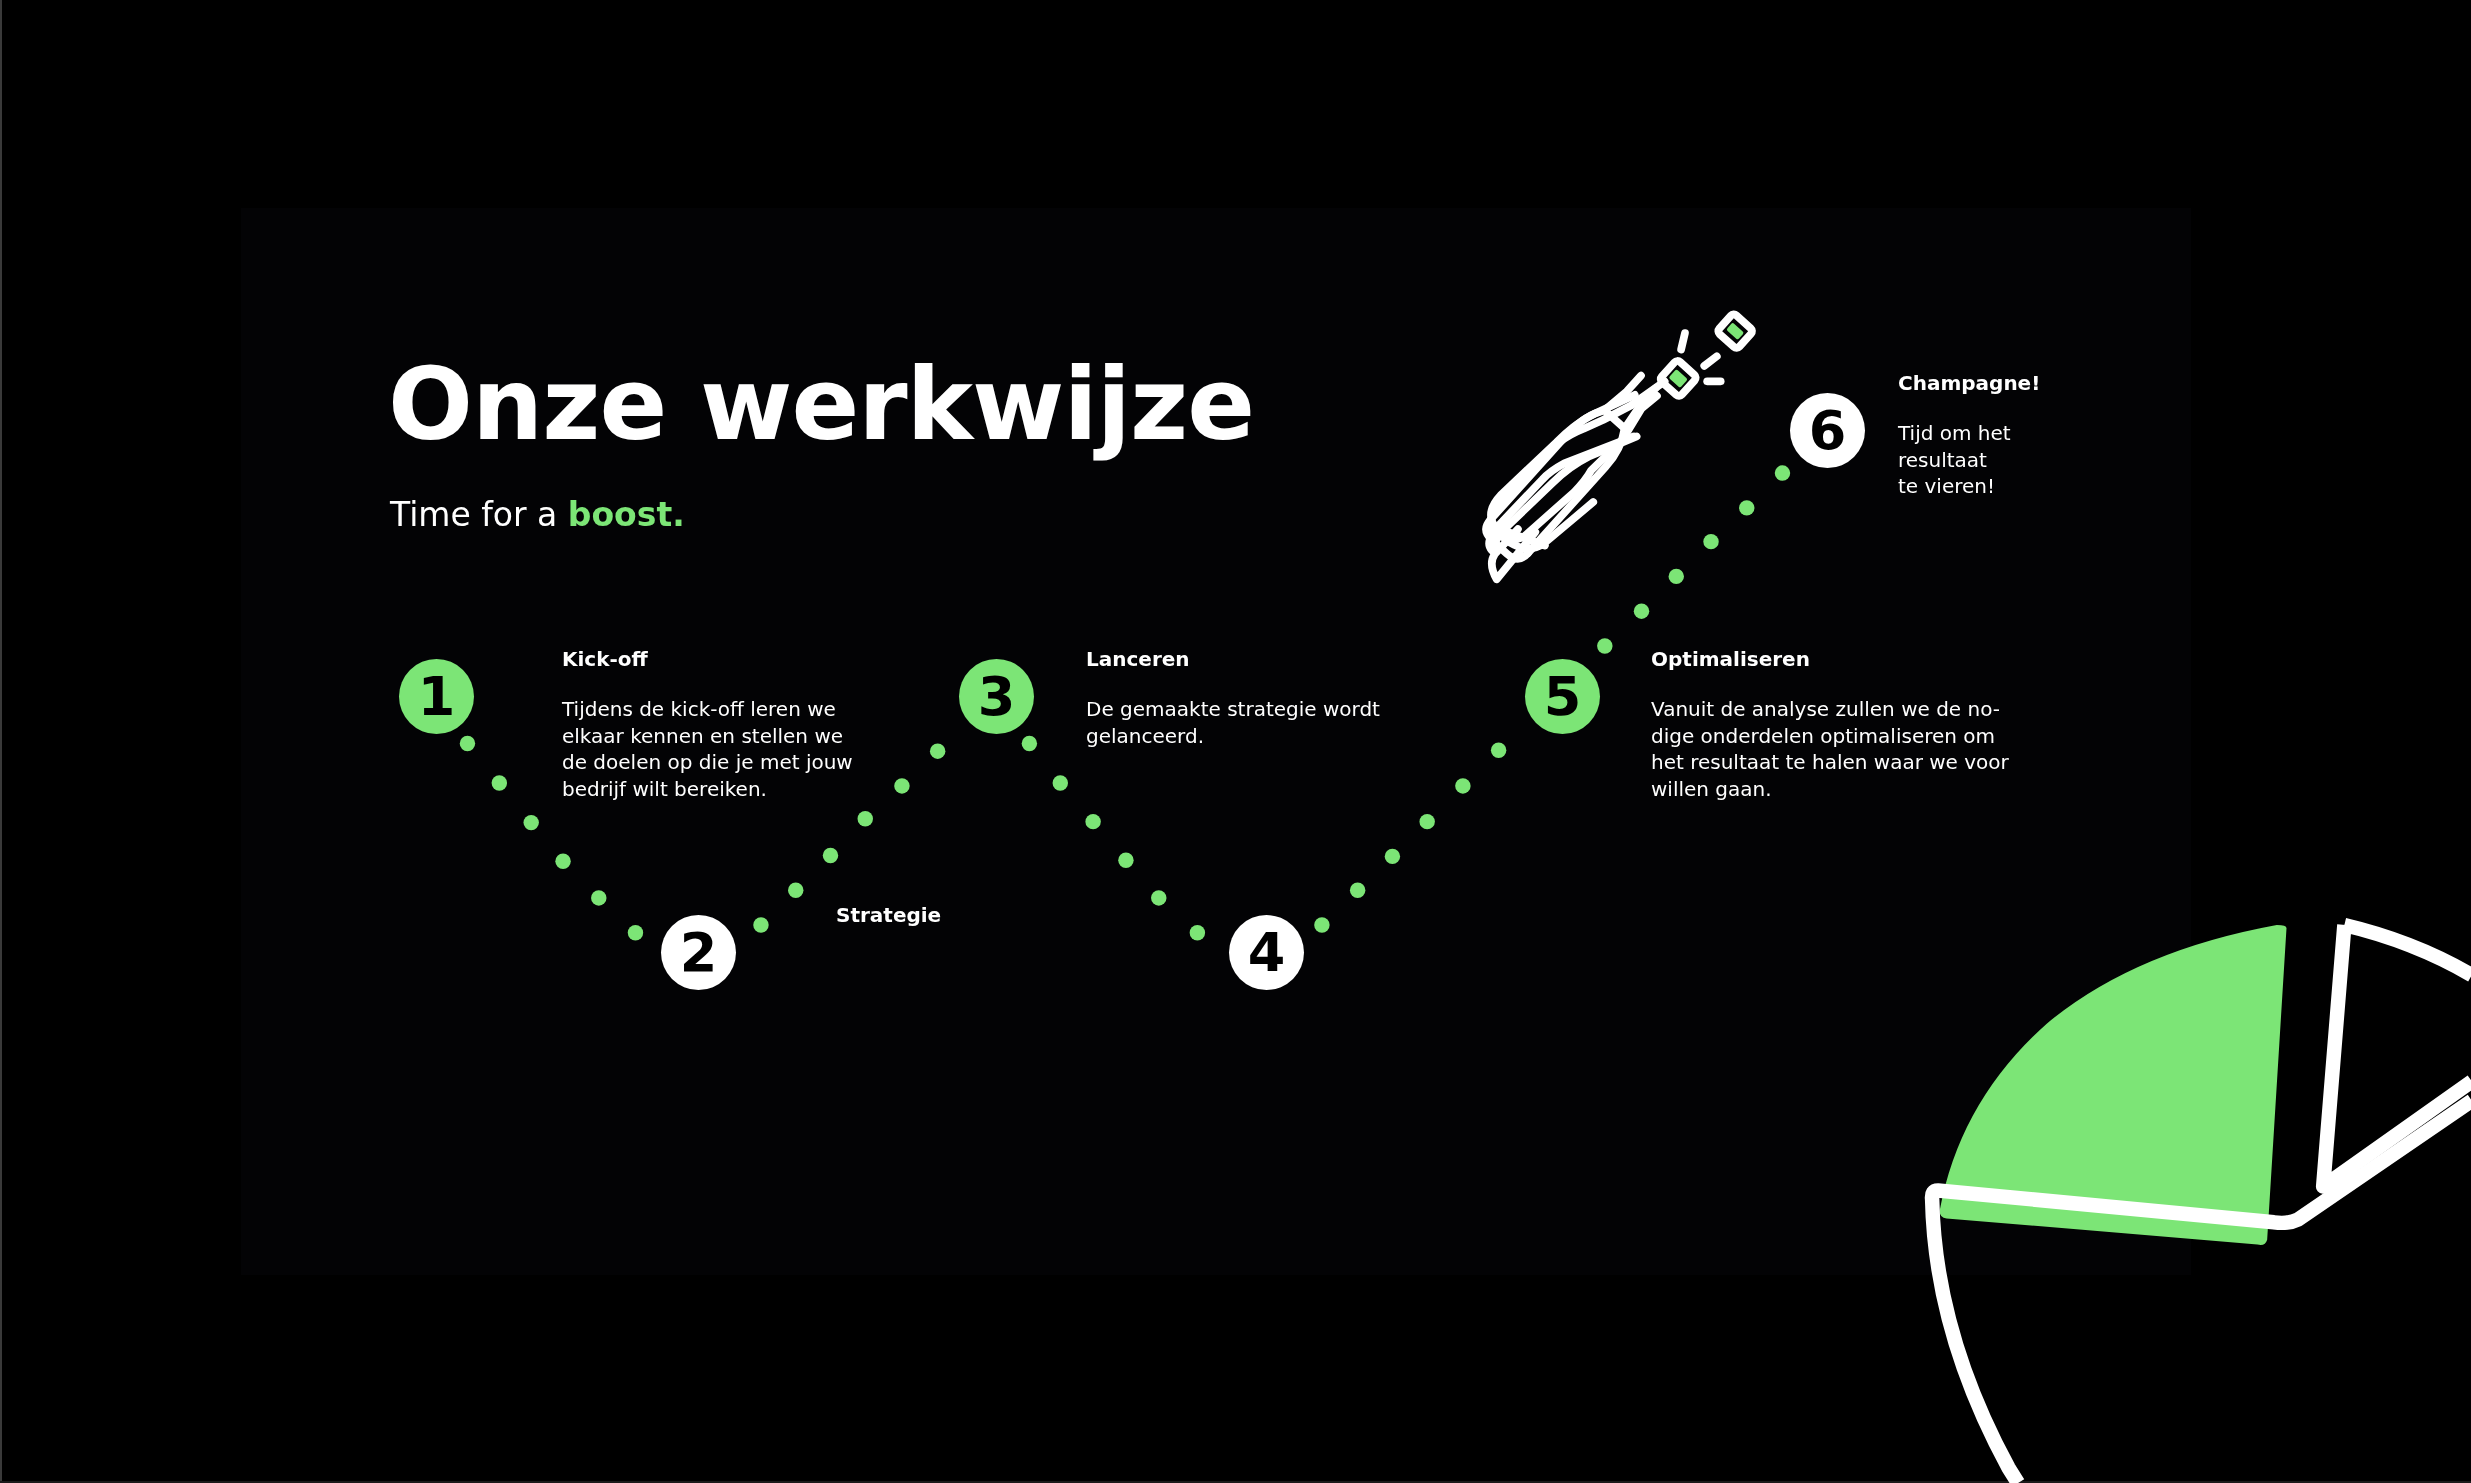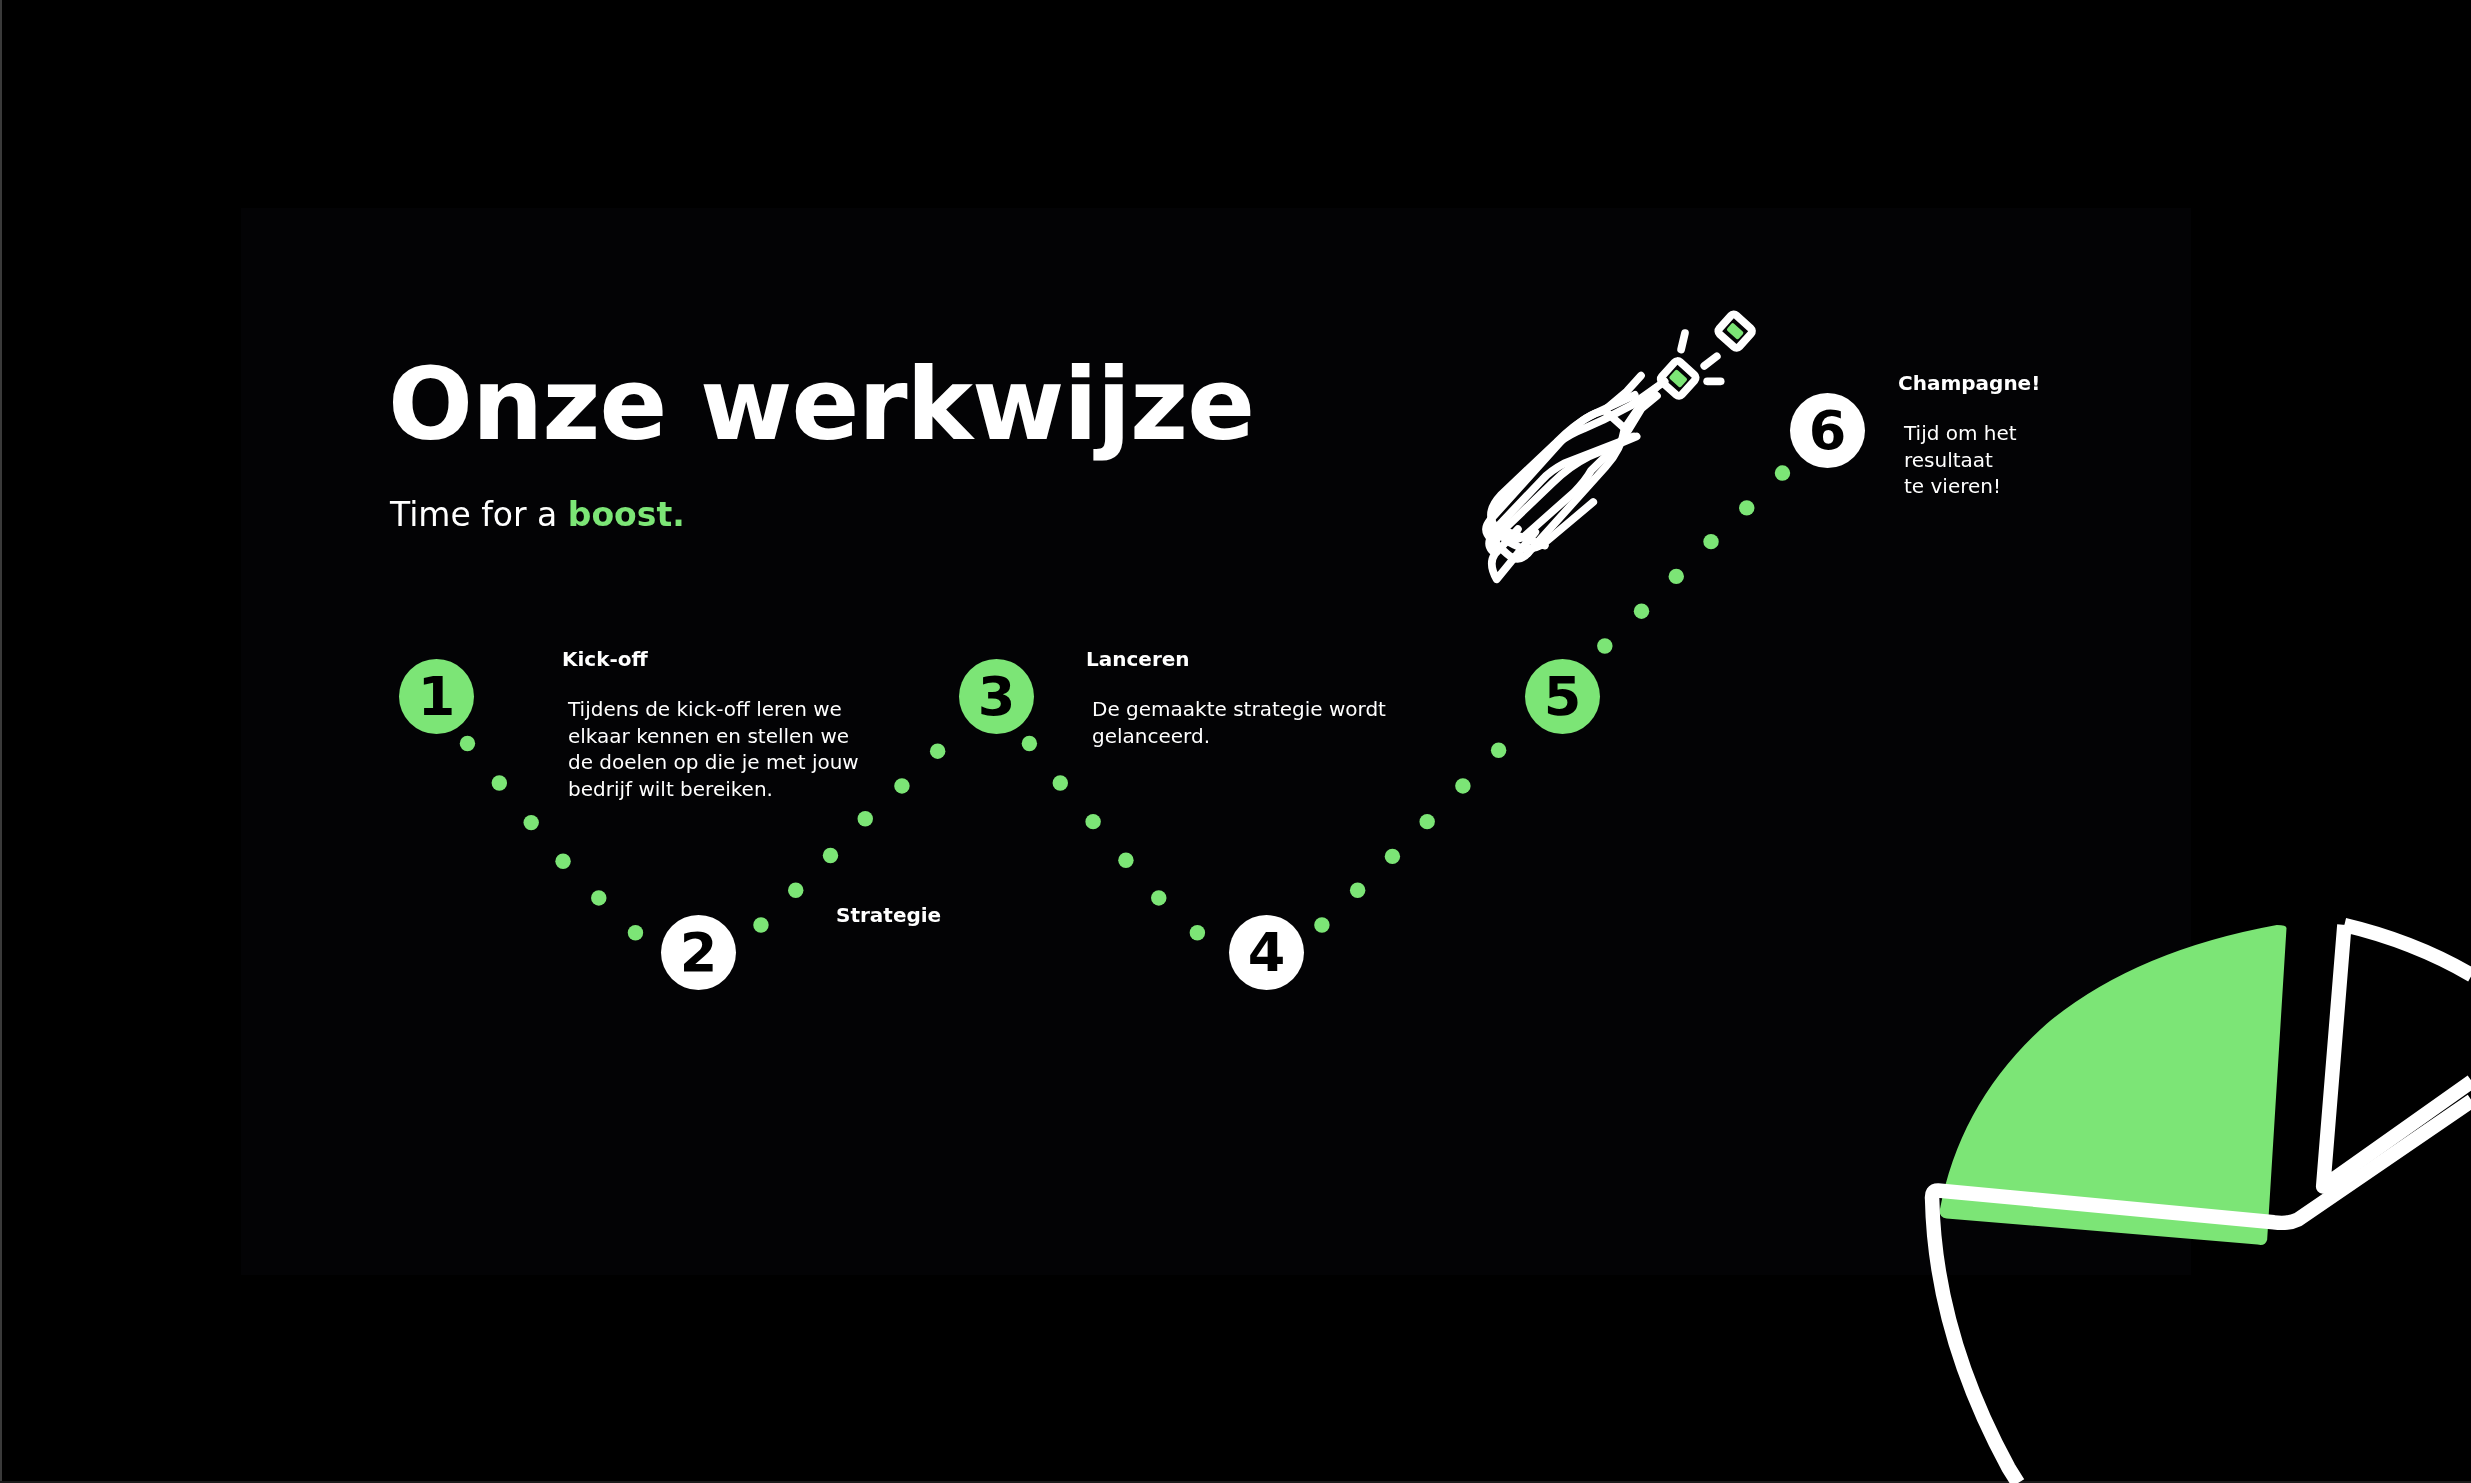"Tijd om het resultaat" .step-body { margin: 6px -> 0 }
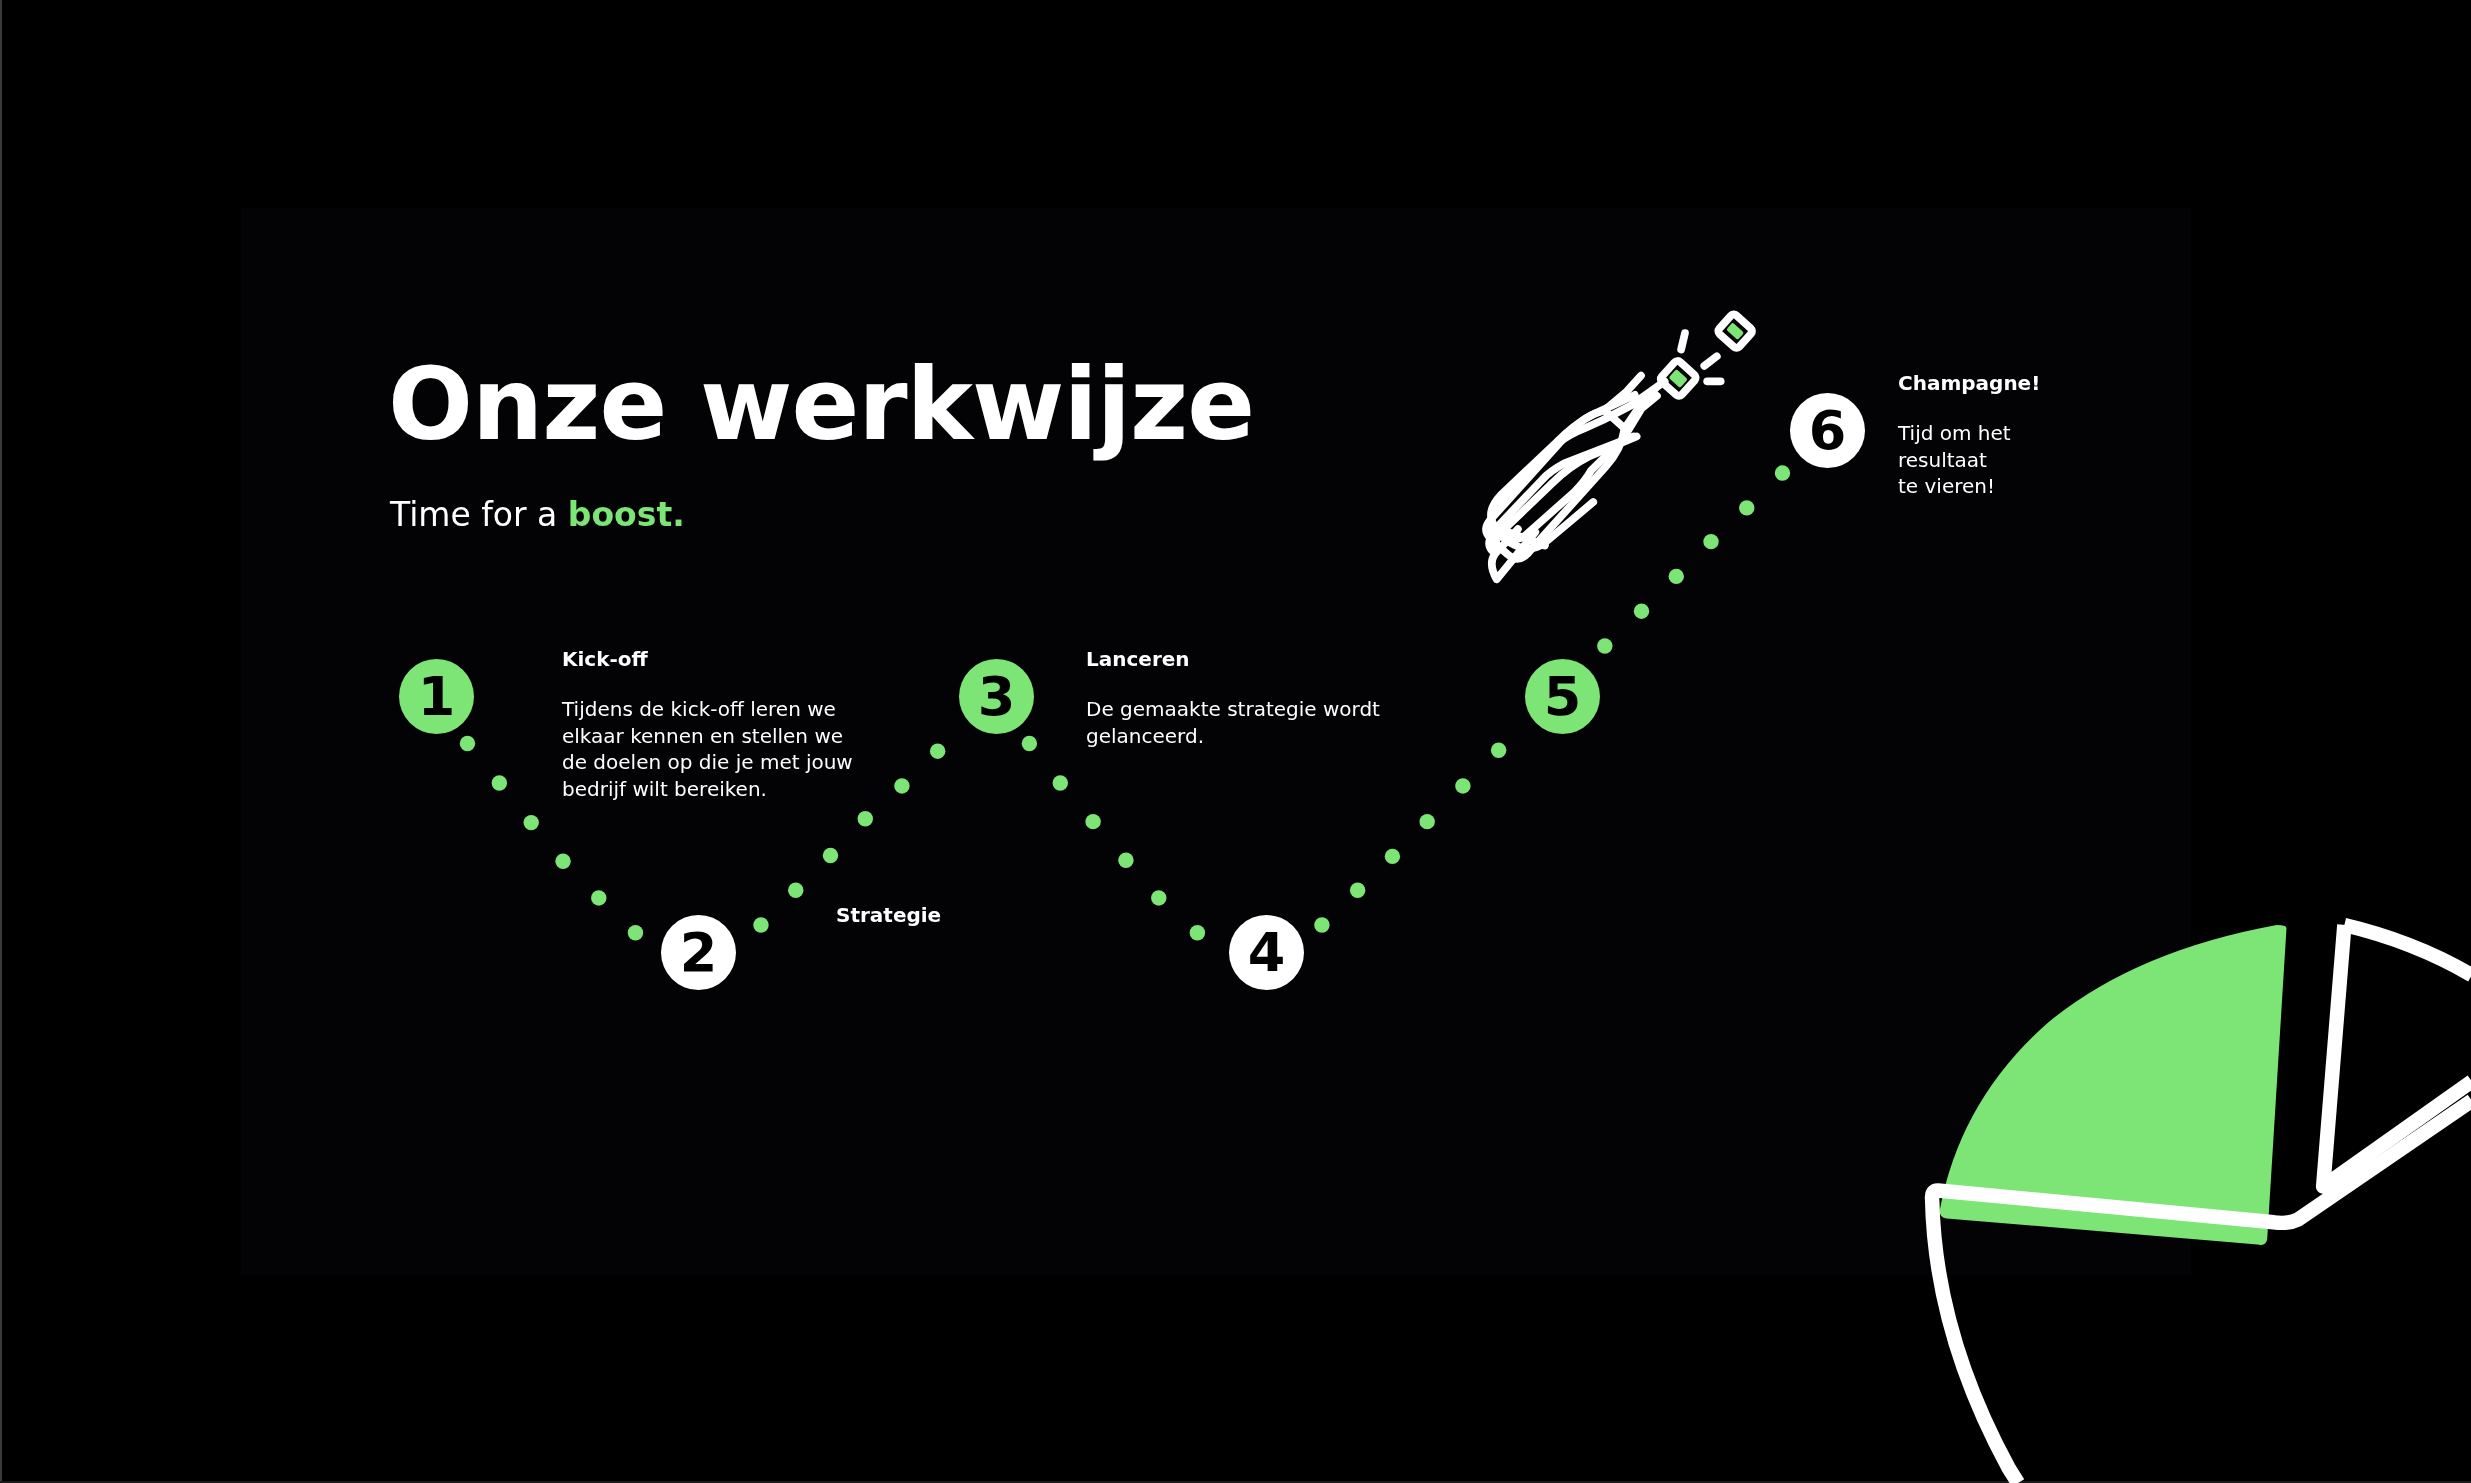"Optimaliseren" div.step-text { html: none -> <div> <p>Optimaliseren</p> <p>Vanuit de analyse zullen we de no- dige onderdelen optimaliseren om het resultaat te halen waar we voor willen gaan.</p> </div> }
